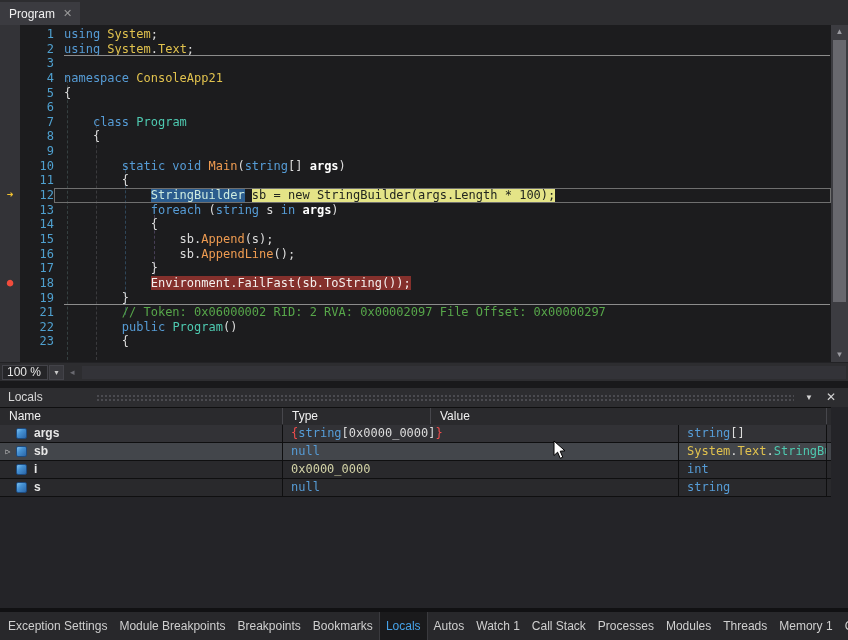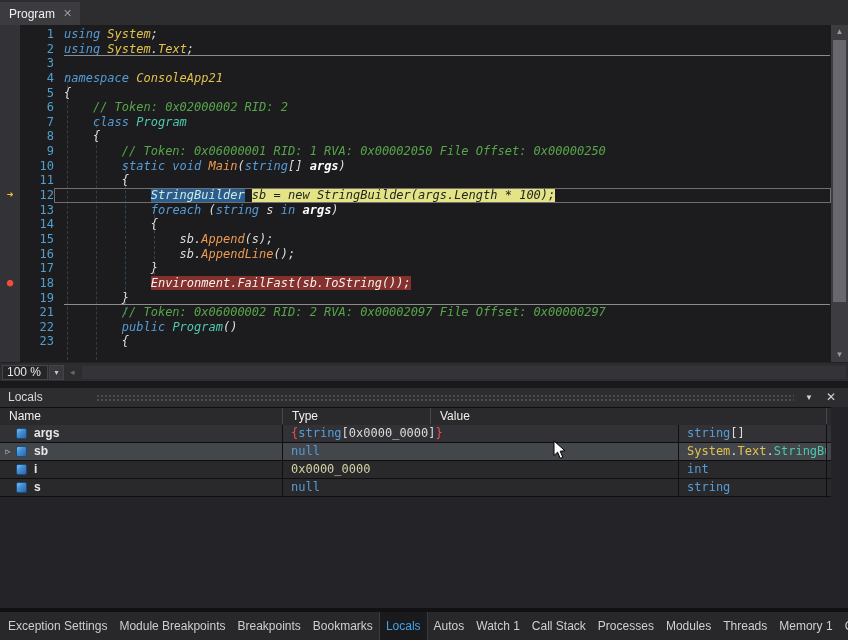"using System;" .cl .code { font-style: italic -> none }
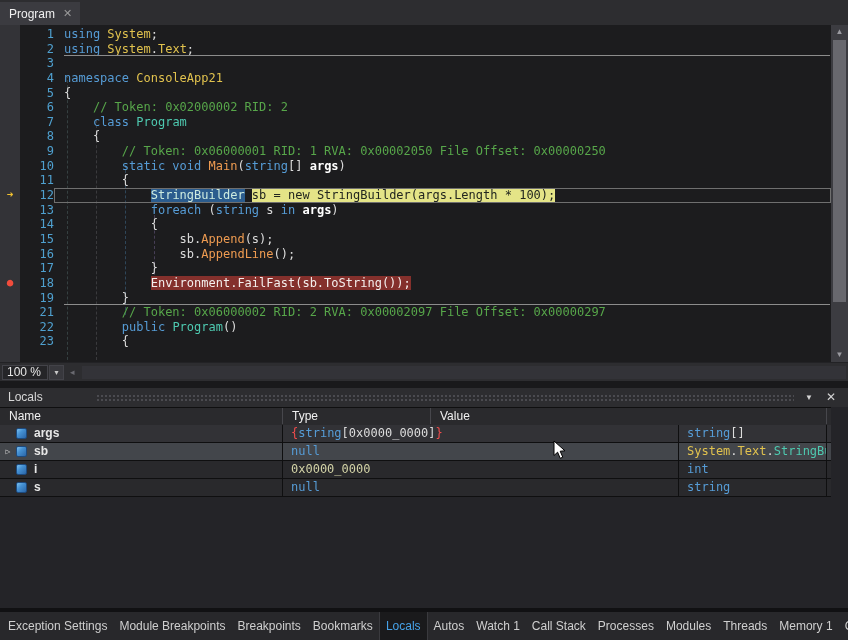"// Token: 0x02000002 RID: 2" span.tk-cm { html: <span>// Token: 0x02000002 RID: 2</span> -> none }
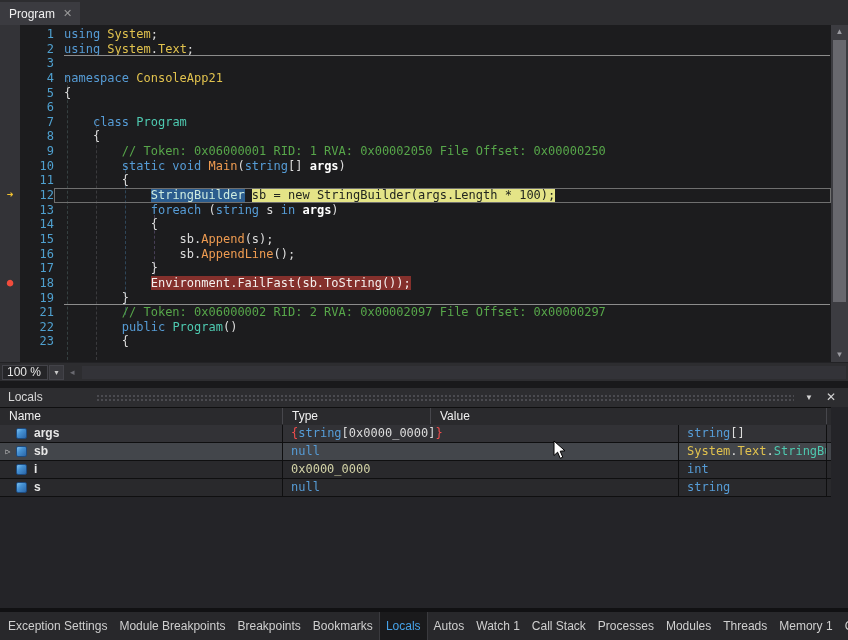"// Token: 0x06000001 RID: 1" span.tk-cm { html: <span>// Token: 0x06000001 RID: 1 RVA: 0x00002050 File Offset: 0x00000250</span> -> none }
